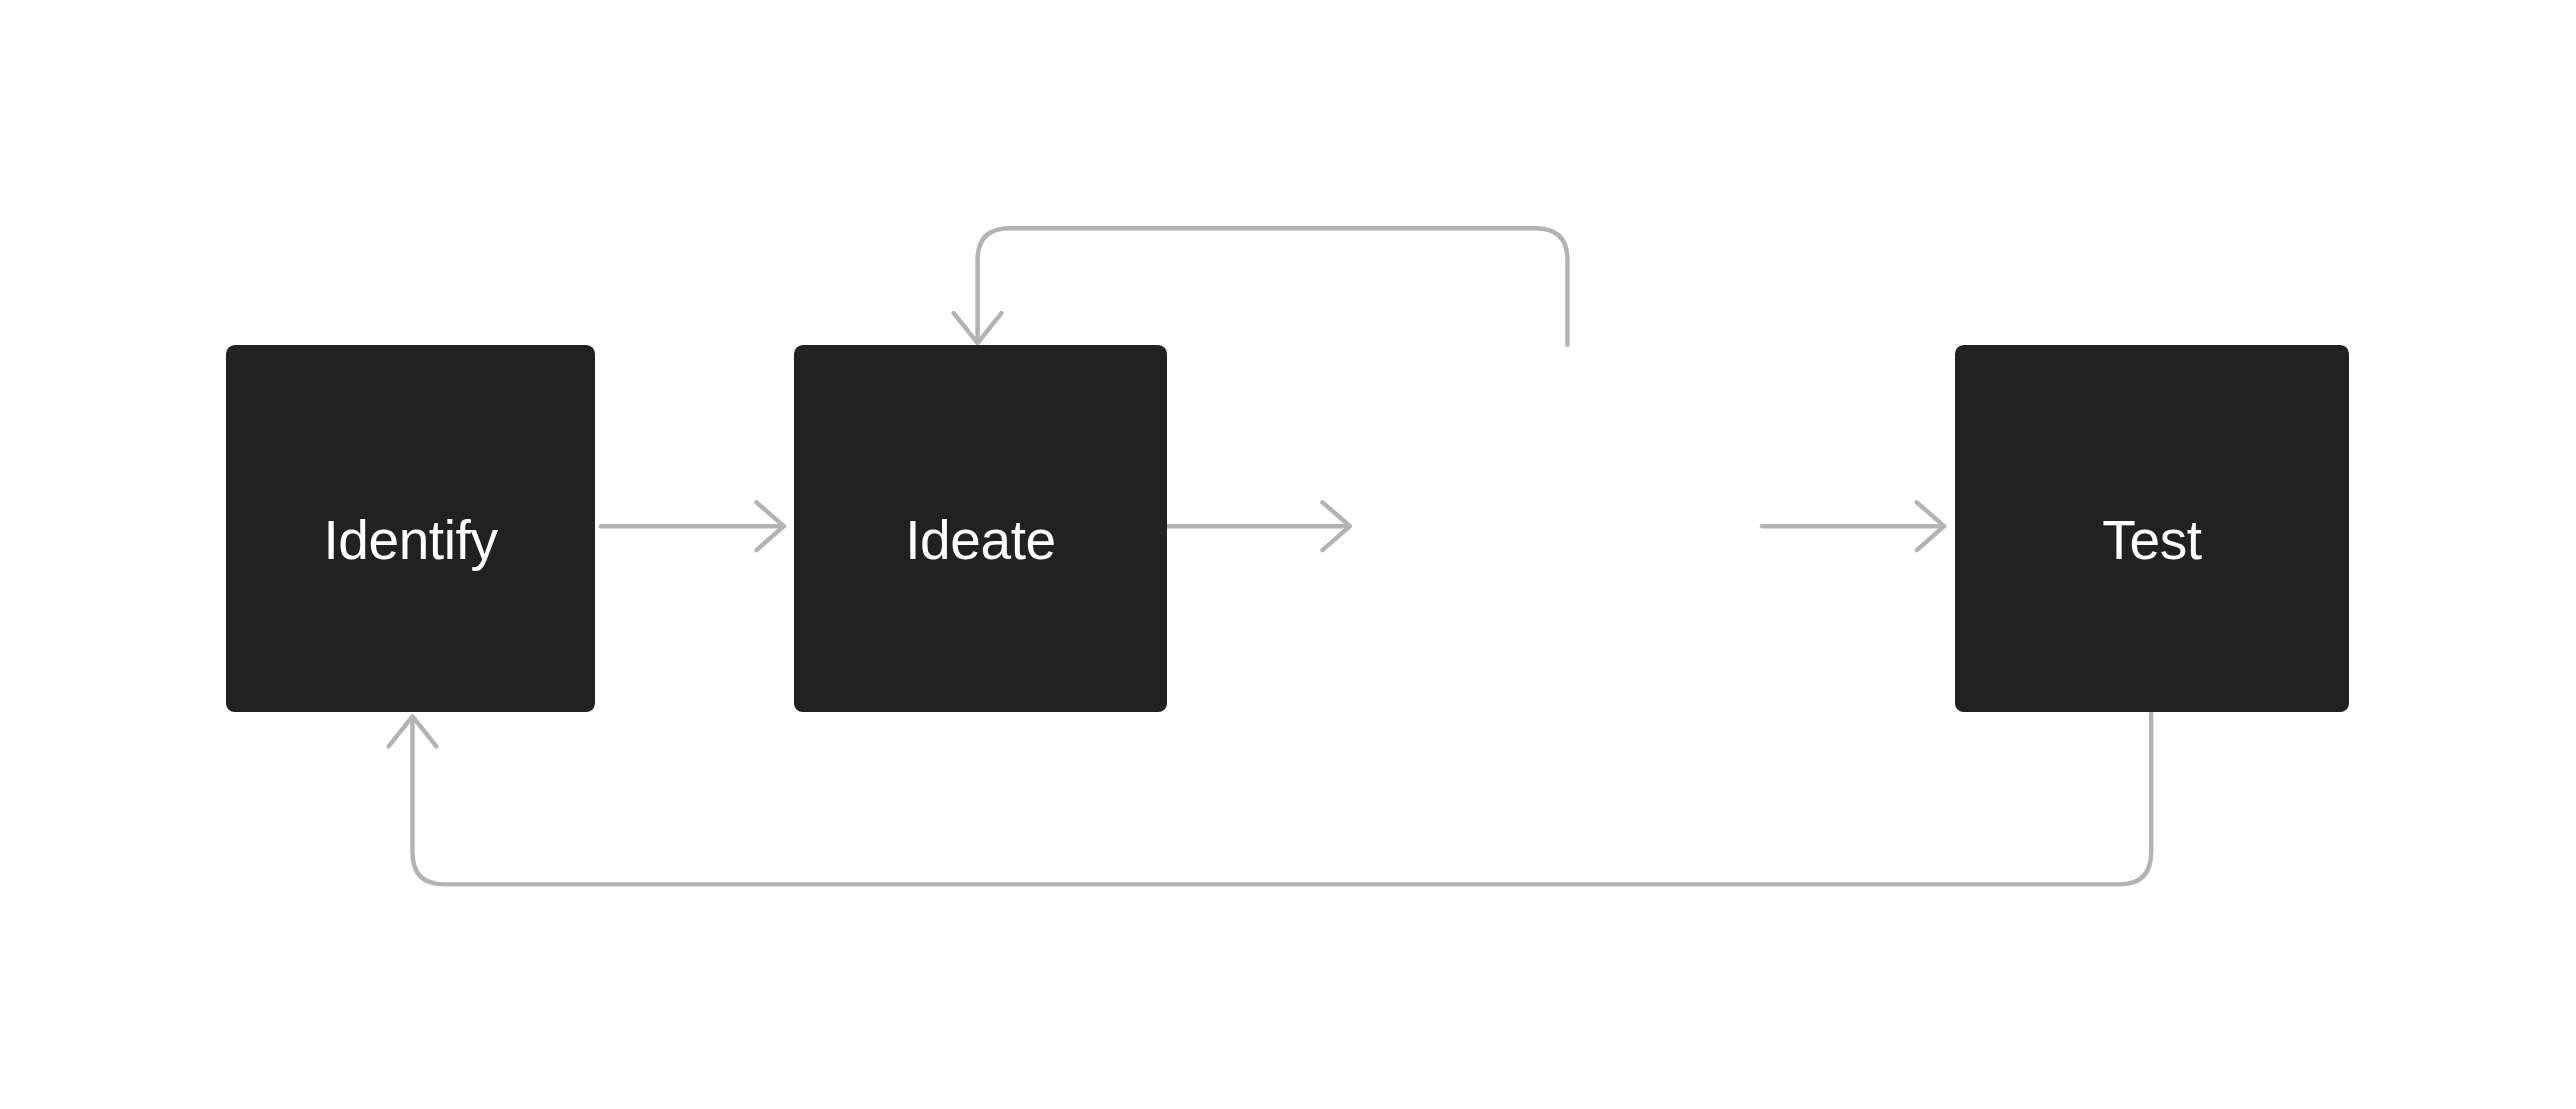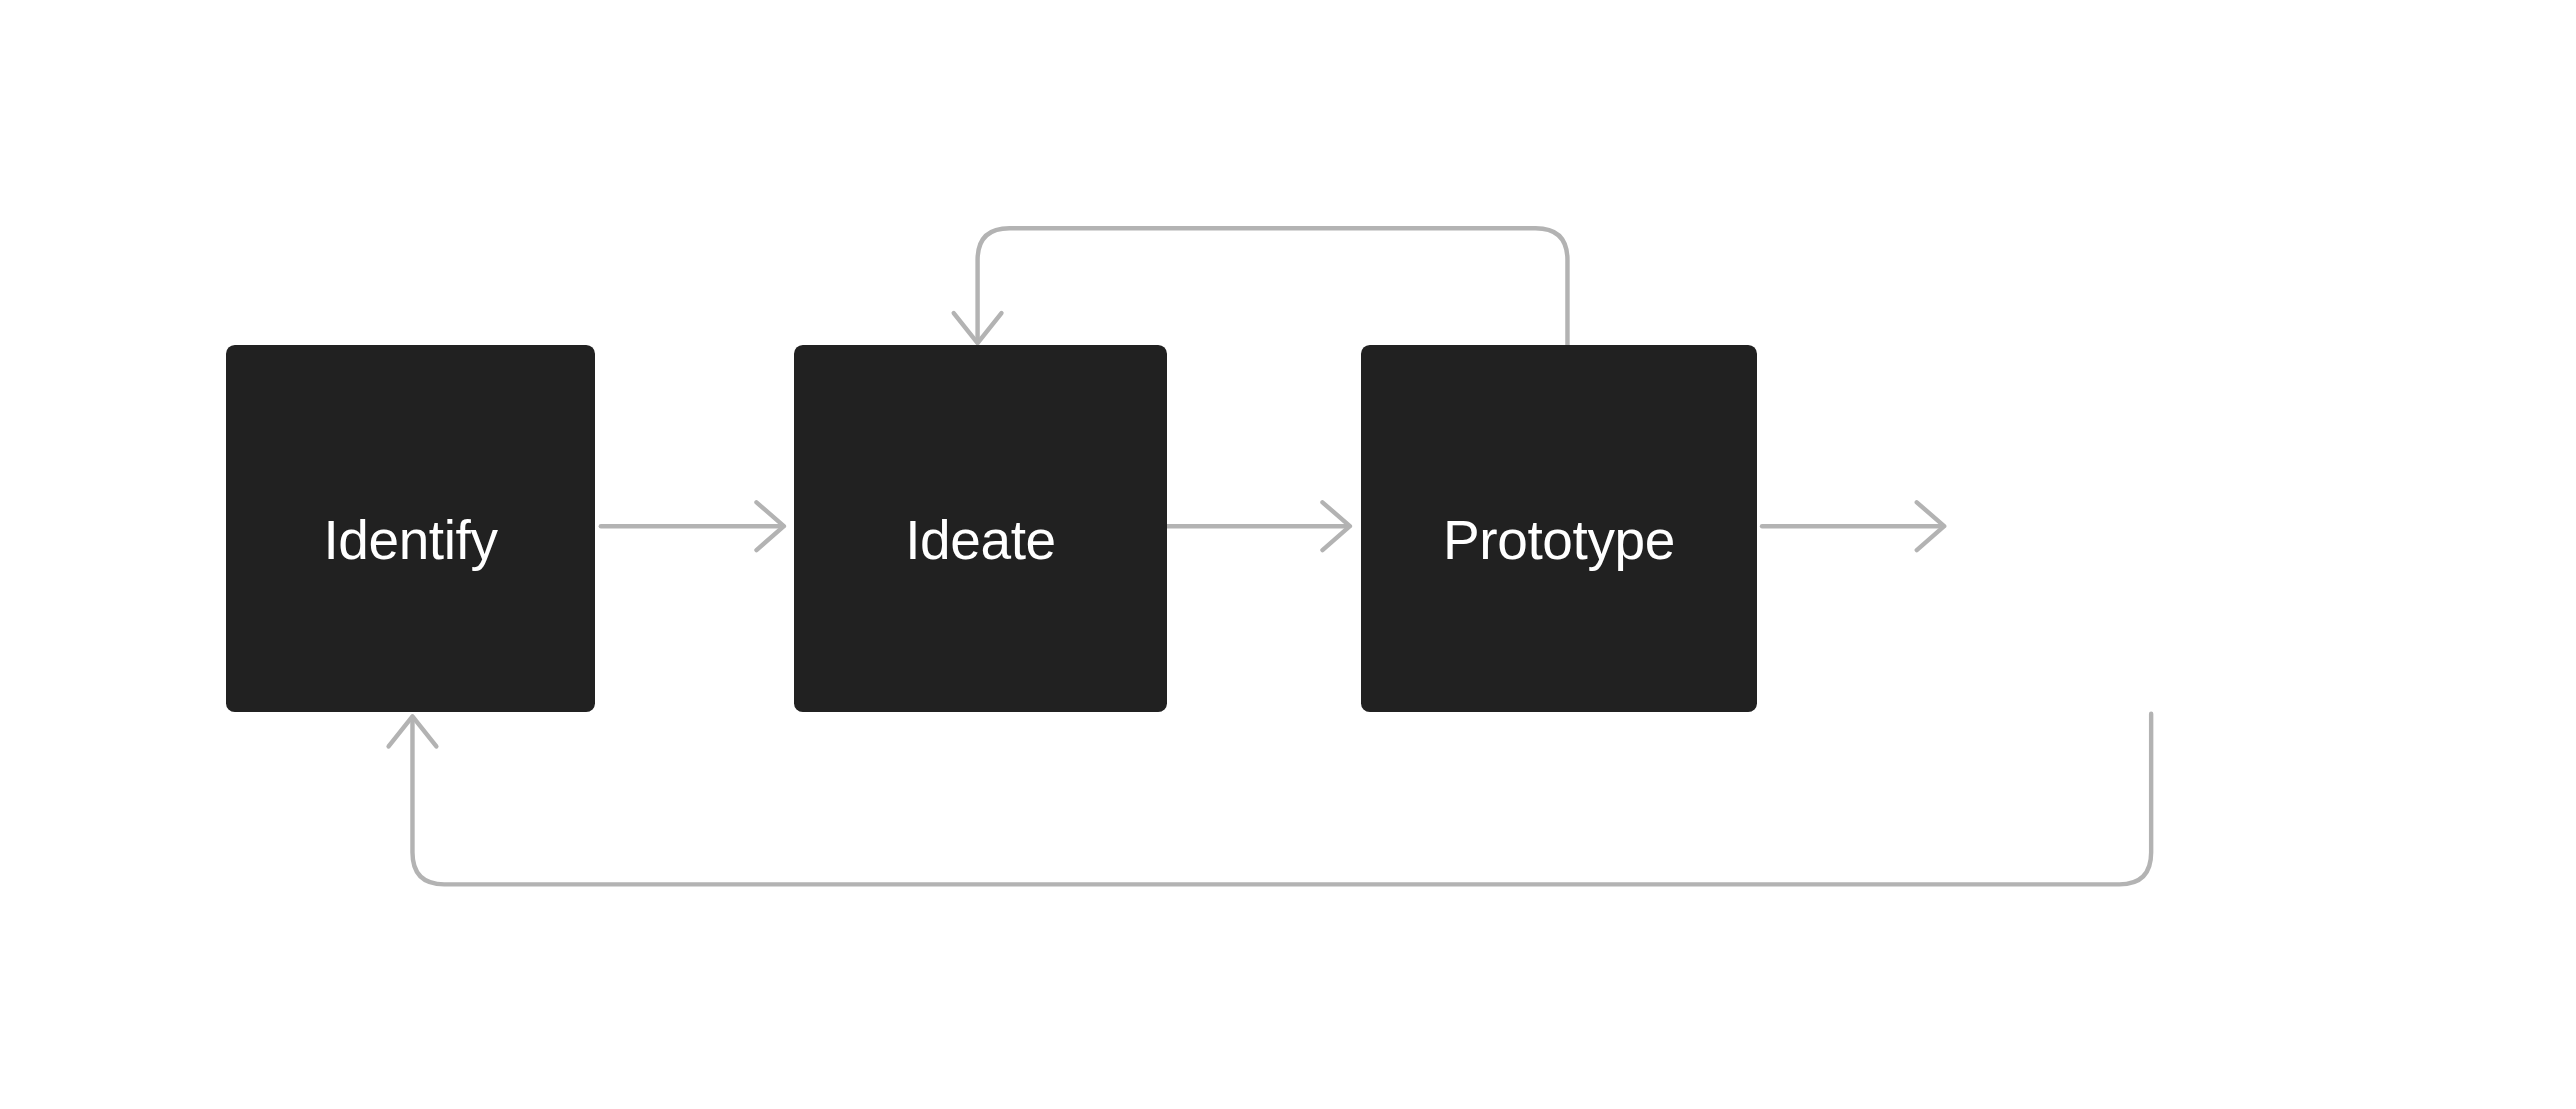"Prototype" div.node { html: <div> <span>Prototype</span> </div> -> none }
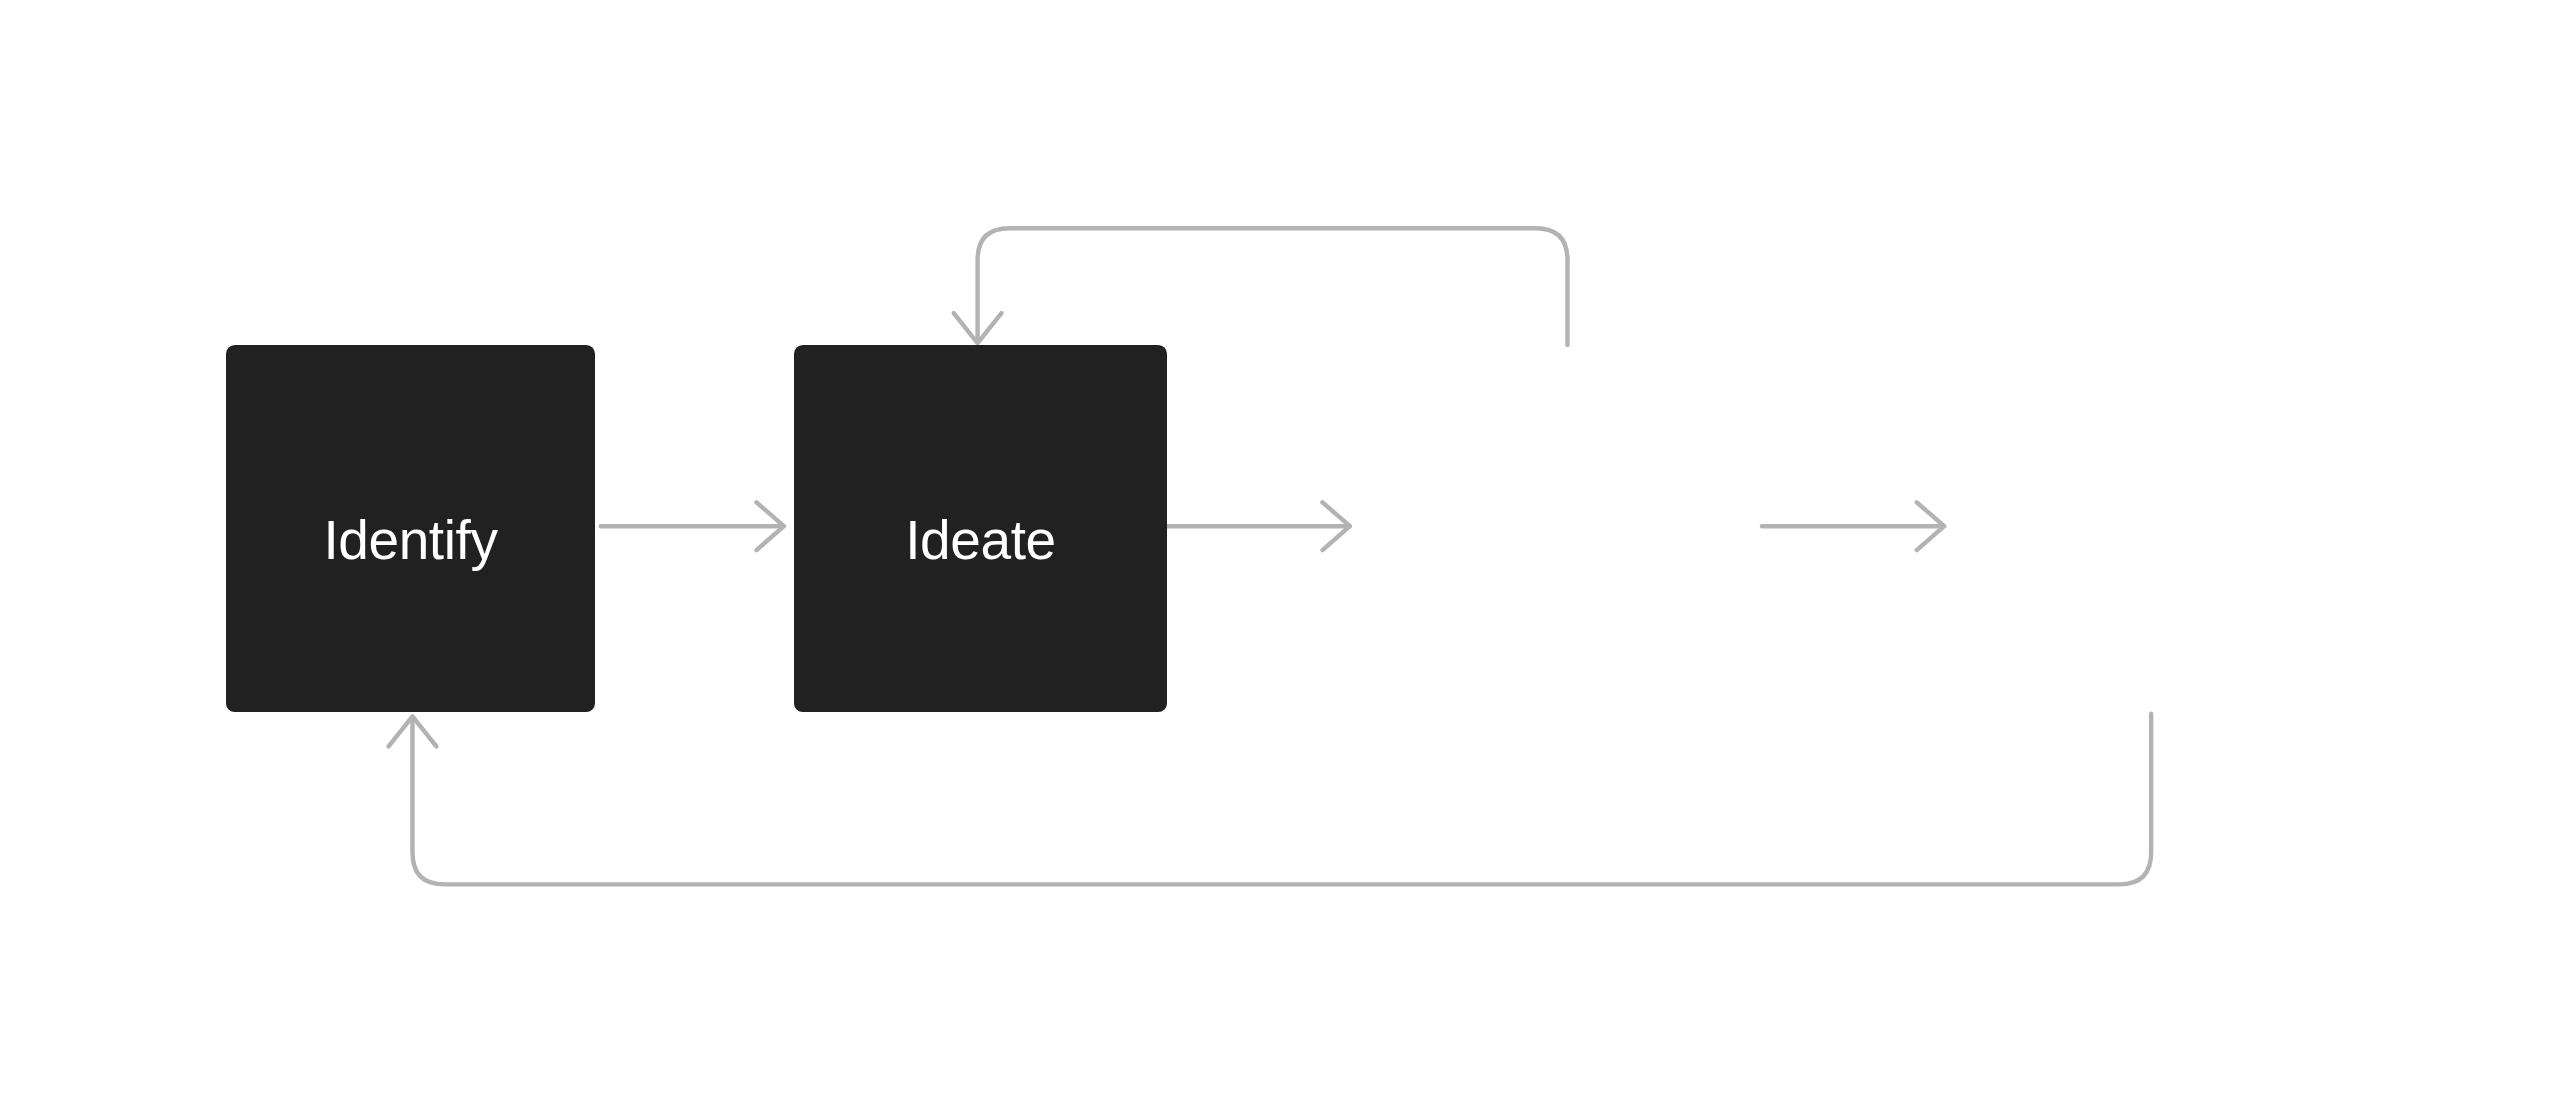"Test" div.node { html: none -> <div> <span>Test</span> </div> }
